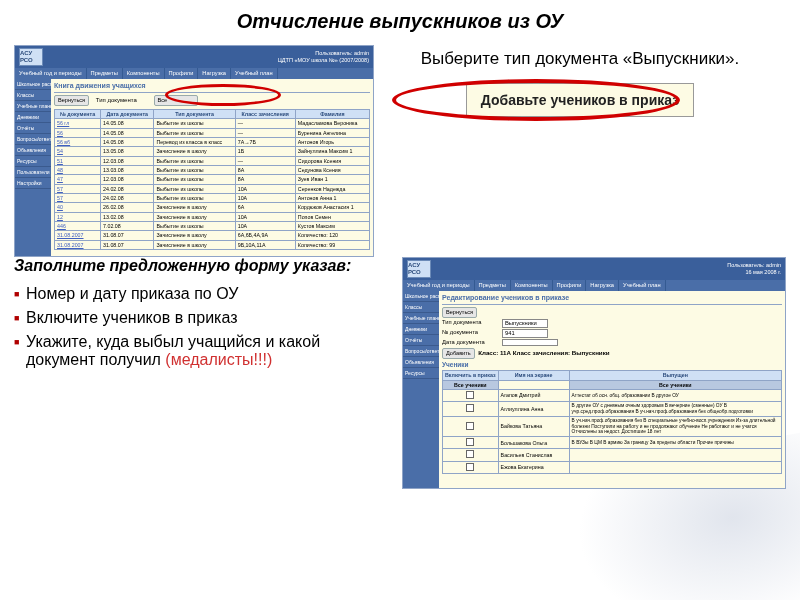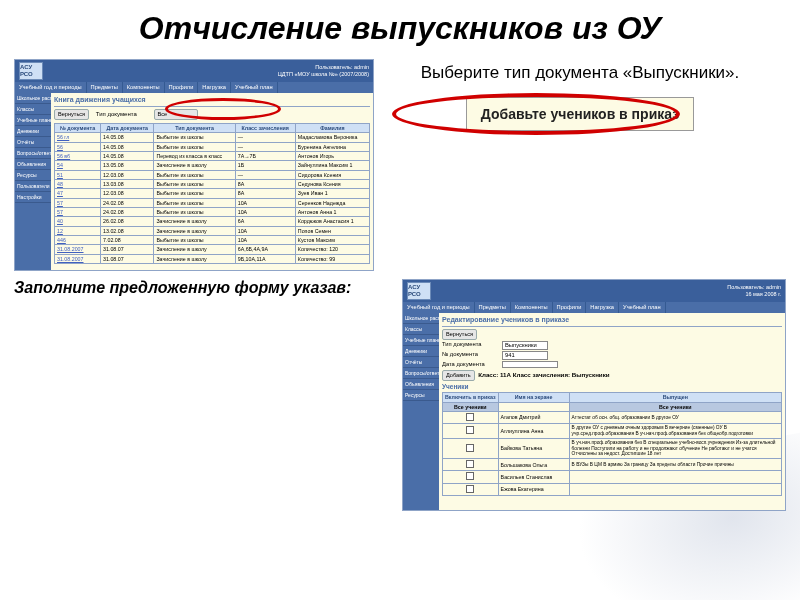"Отчисление выпускников из ОУ" .title { font-size: 32px -> 20px }
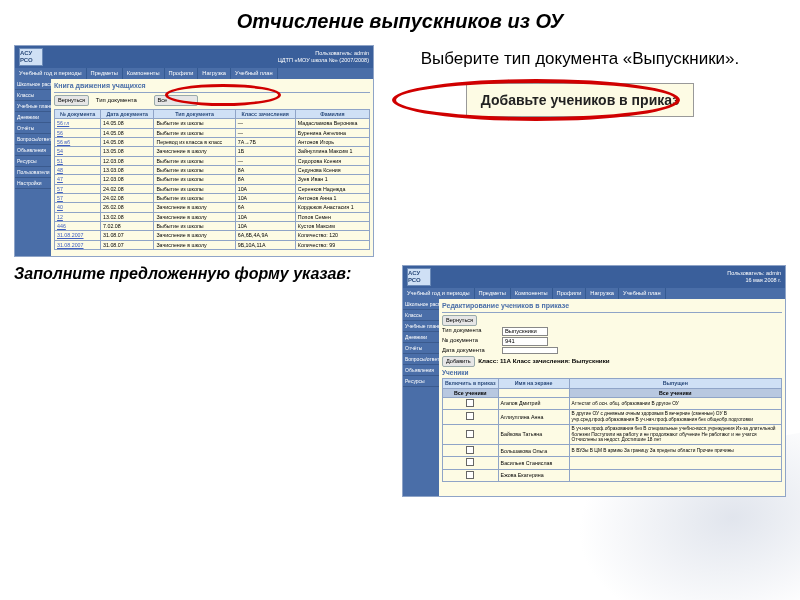"Заполните предложенную форму указав:" .row2 { margin-top: 8px -> none }
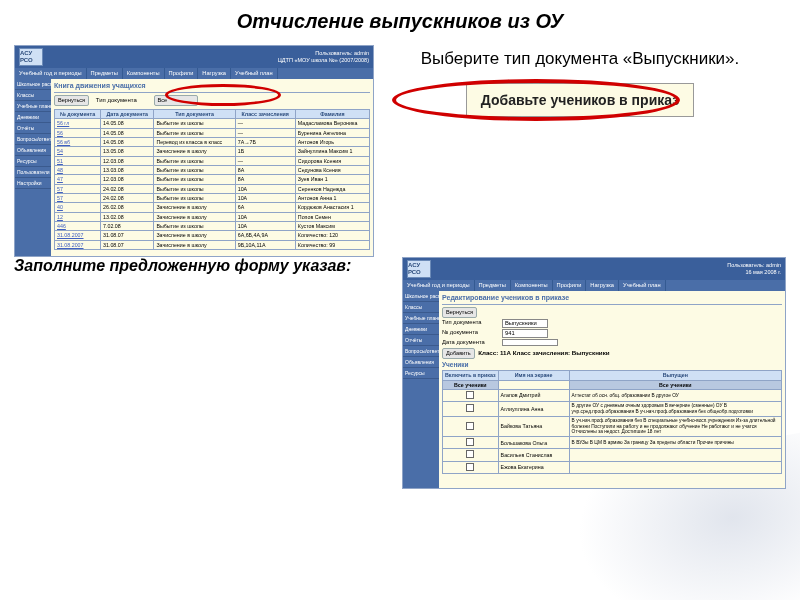"Номер и дату приказа по" ul { html: none -> <ul> <li>Номер и дату приказа по ОУ</li> <li>Включите учеников в приказ</li> <li> <span>Укажите, куда выбыл учащийся и какой документ получил </span><span>(медалисты!!!)</span> </li> </ul> }
